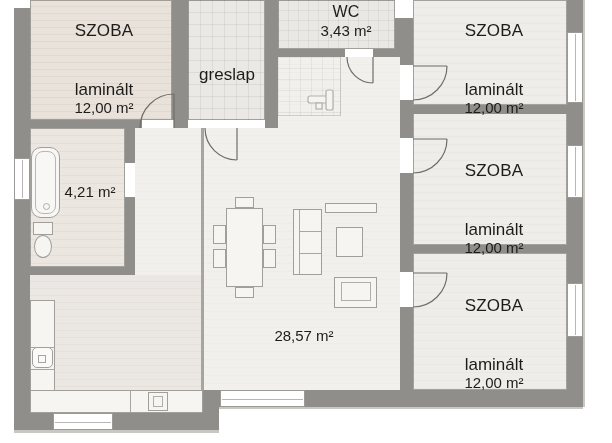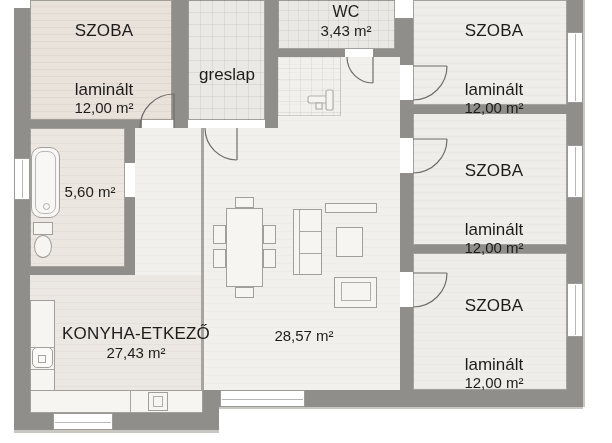"5,60 m²" span.rarea { text: 5,60 -> 4,21 }
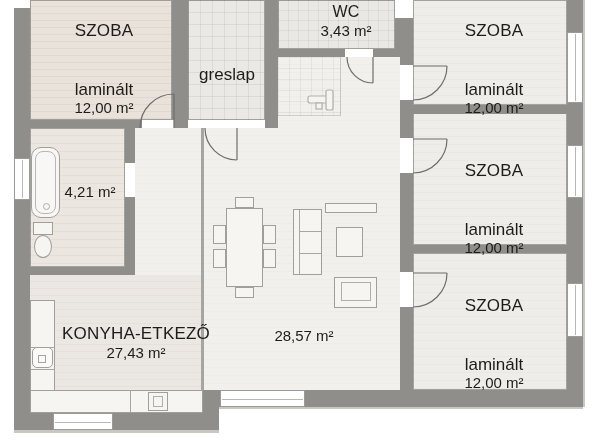"KONYHA-ETKEZŐ" div.label { html: <div> <span>KONYHA-ETKEZŐ</span> <span>27,43 m²</span> </div> -> none }
